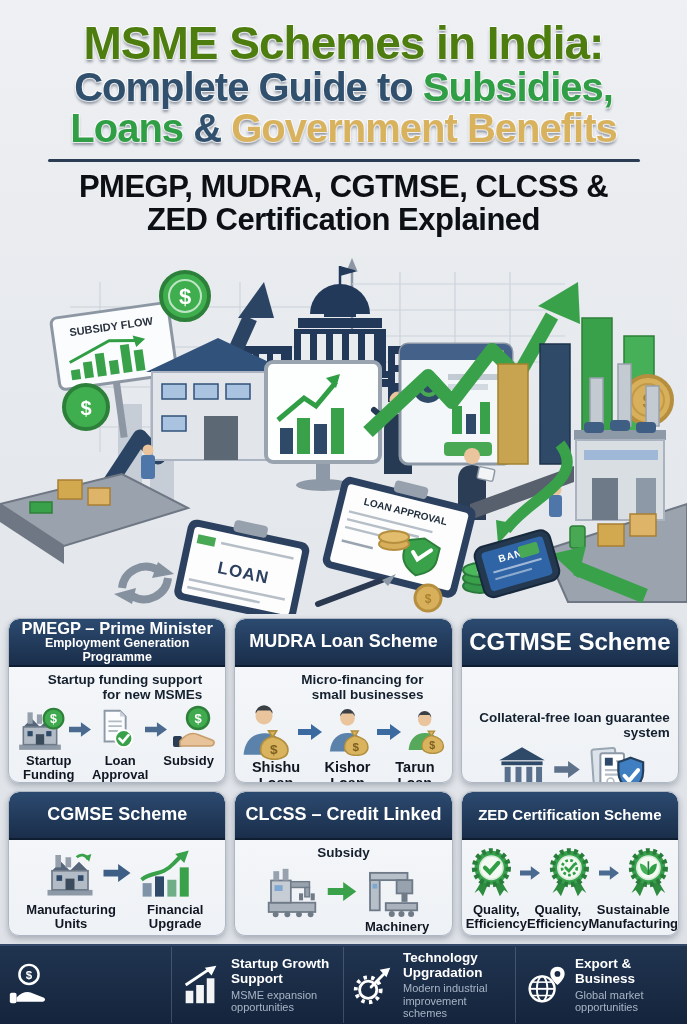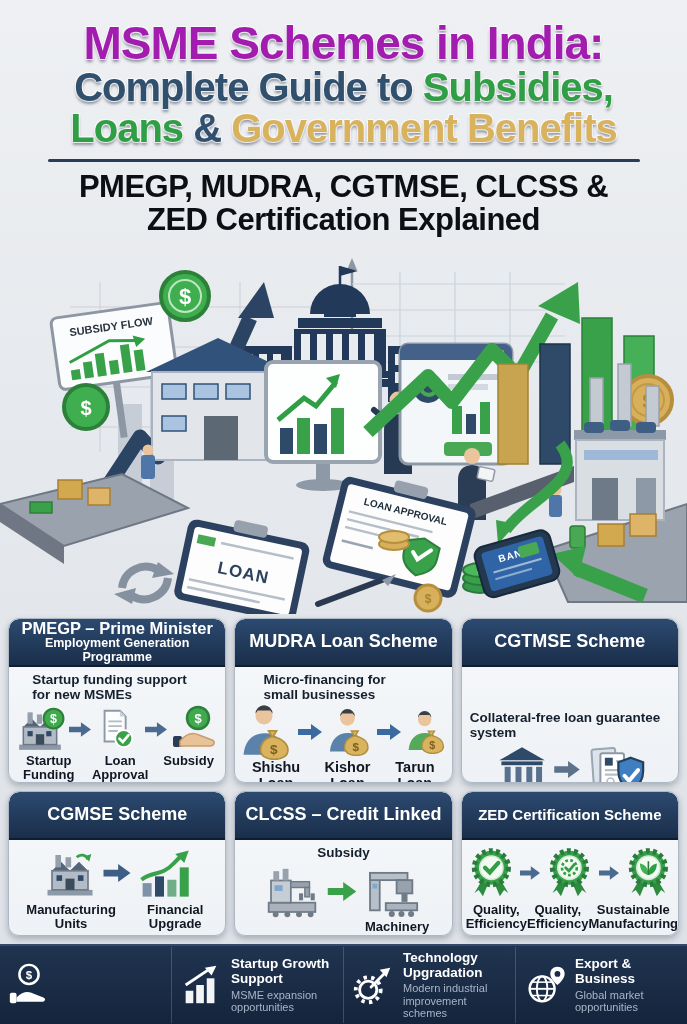"MSME Schemes in India:" .title-l1 { color: #a21caf -> #4d7c0f }
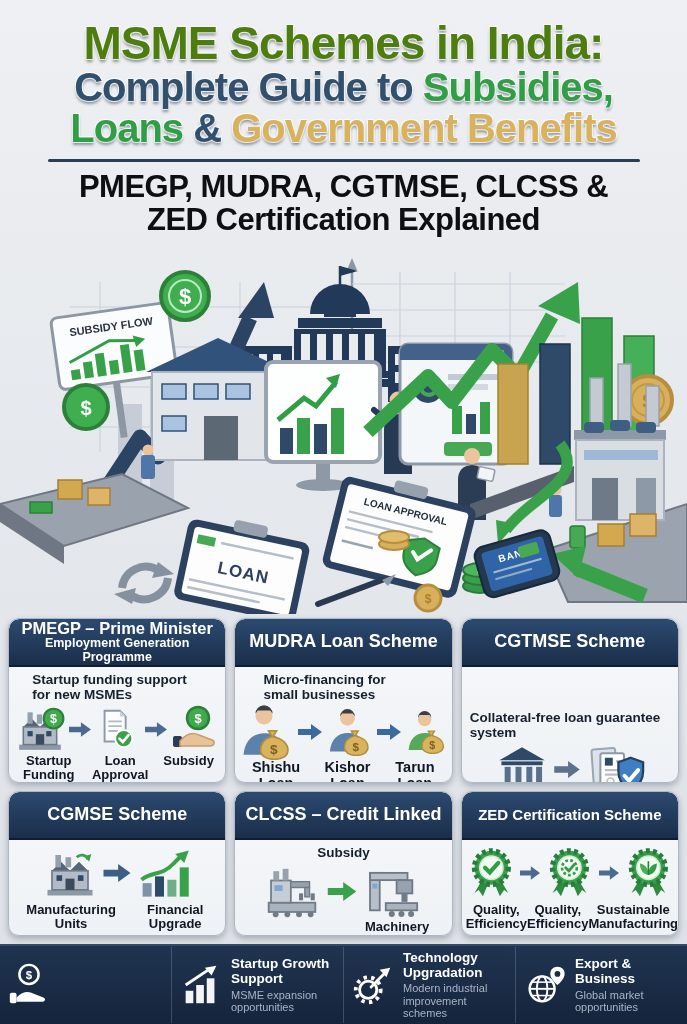"CGTMSE Scheme" div.h-l1 { font-size: 18px -> 24px }
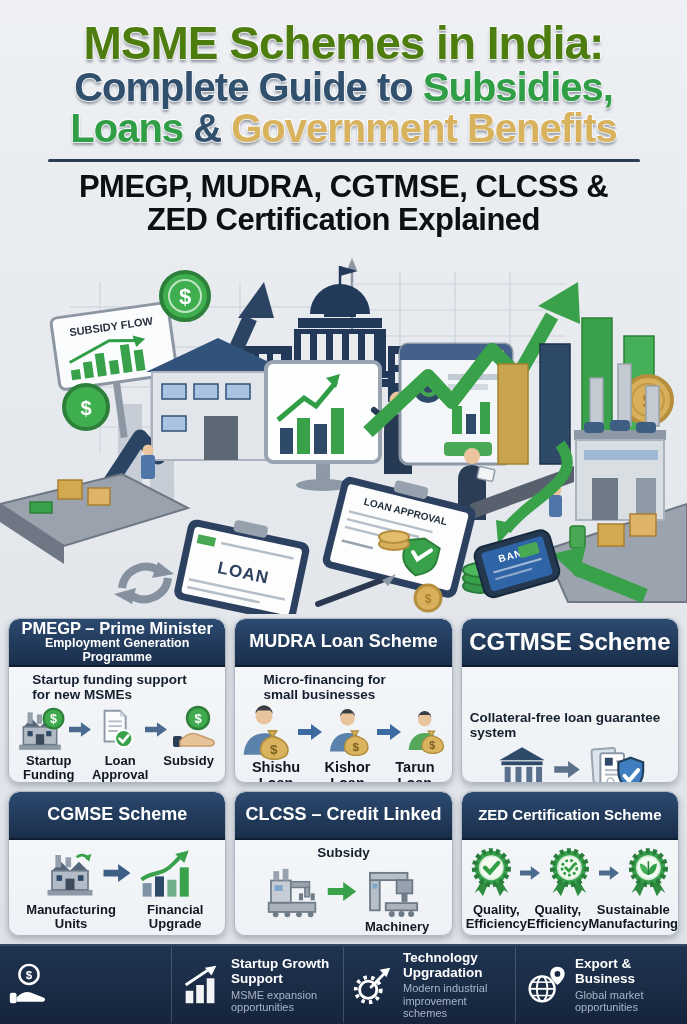"Startup funding support for new" .card-desc { text-align: left -> right }
